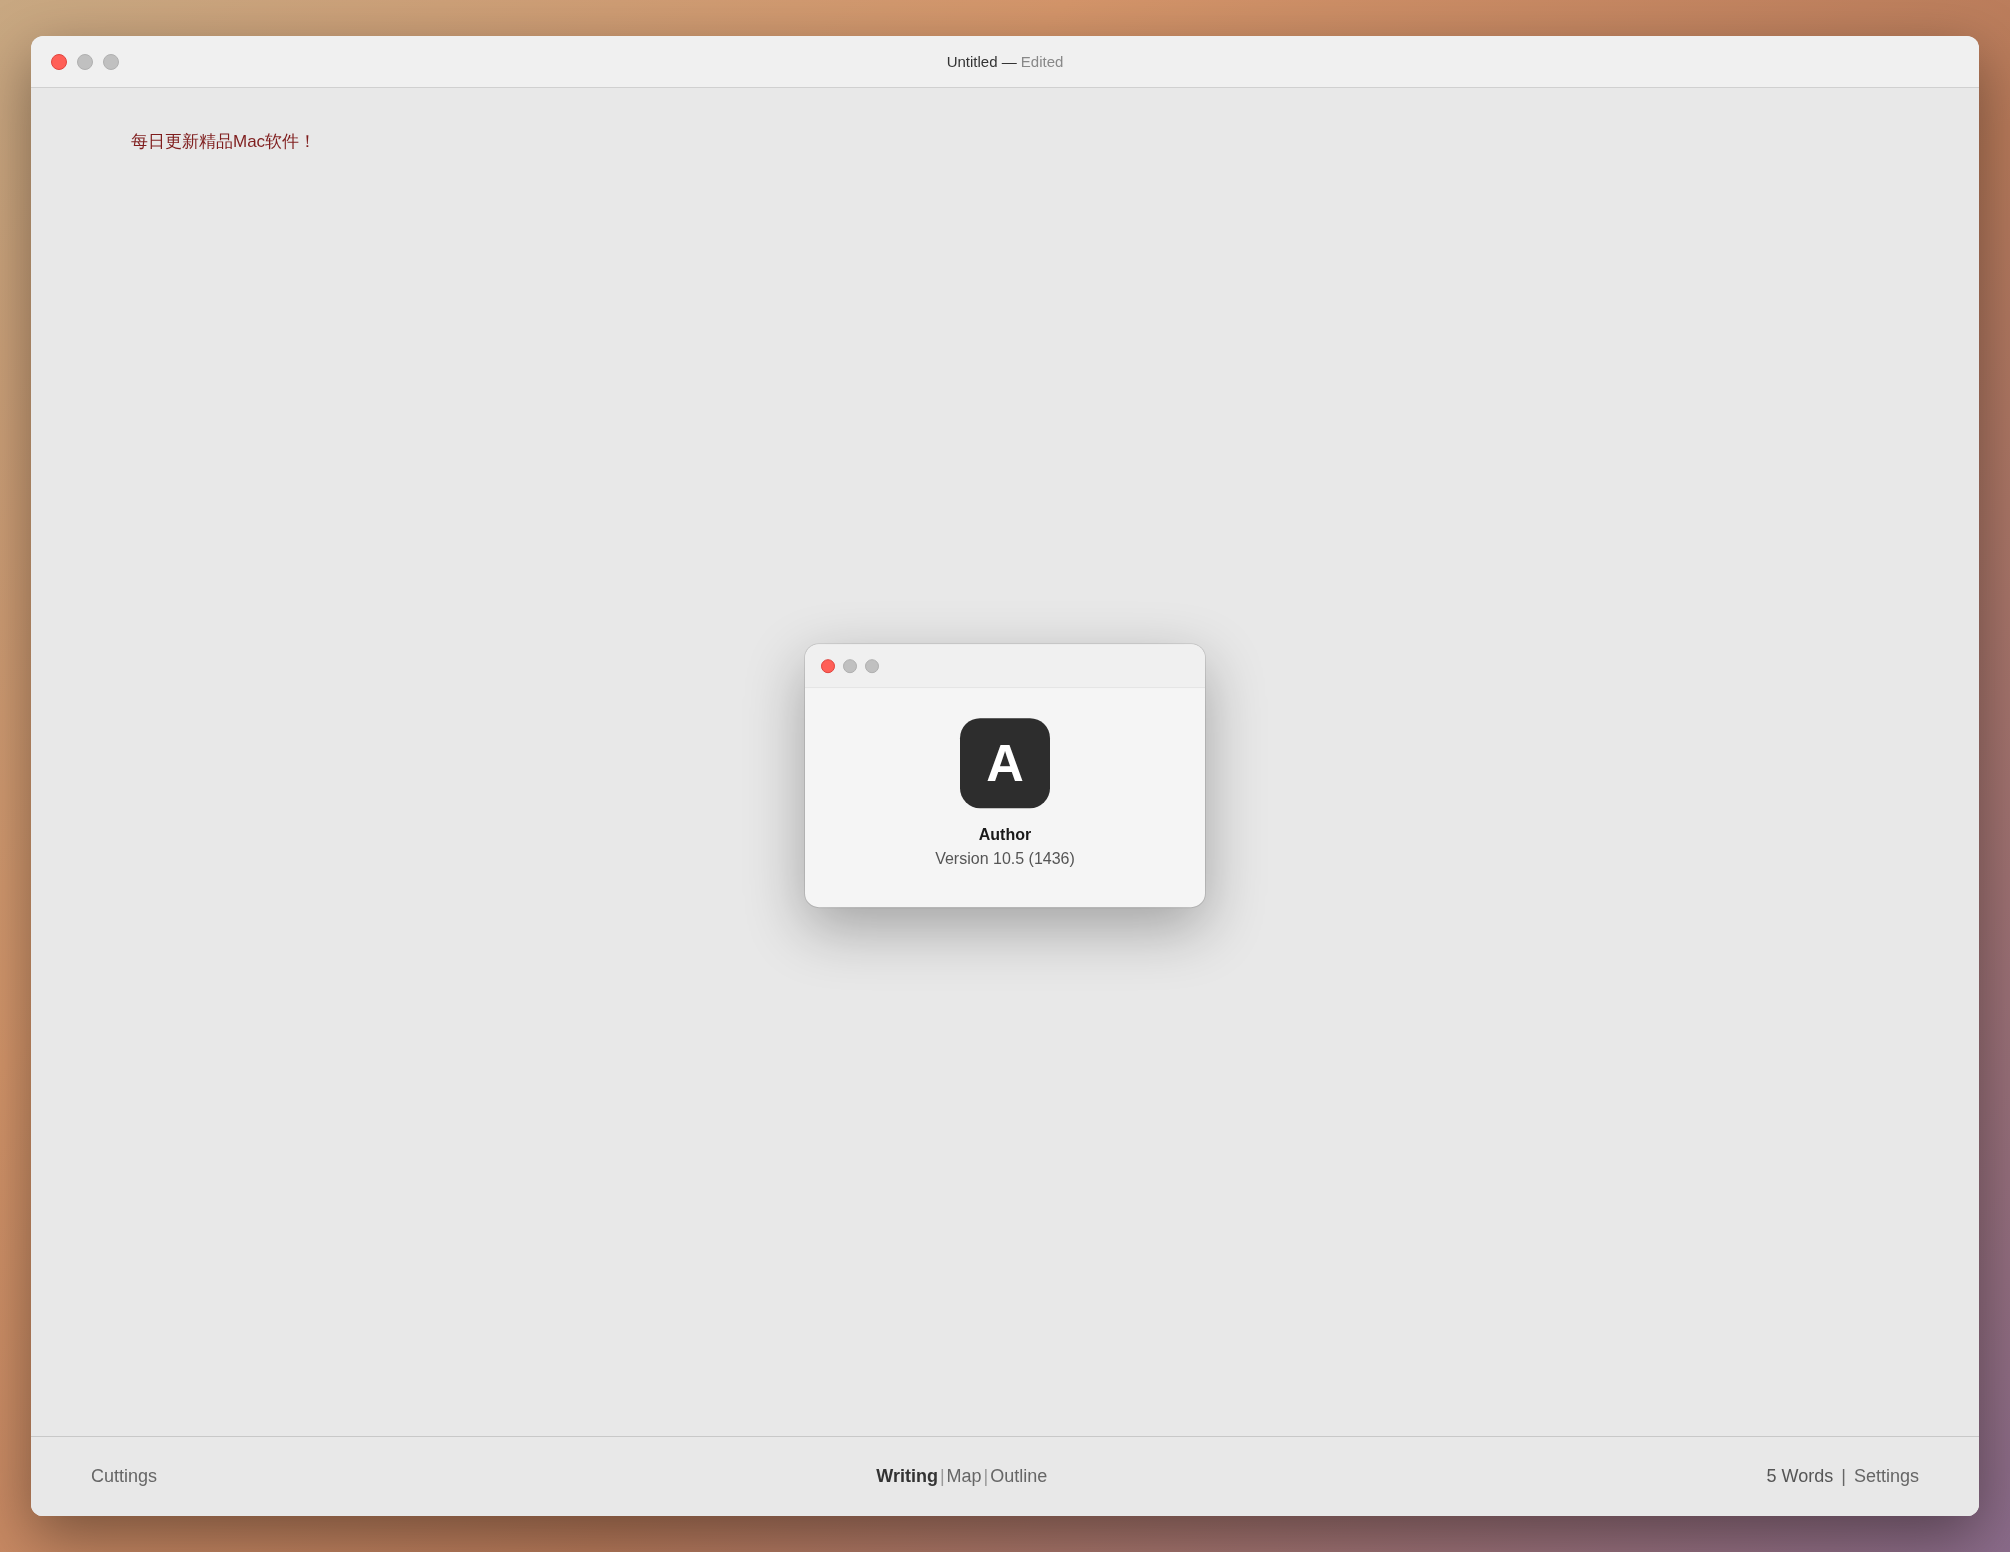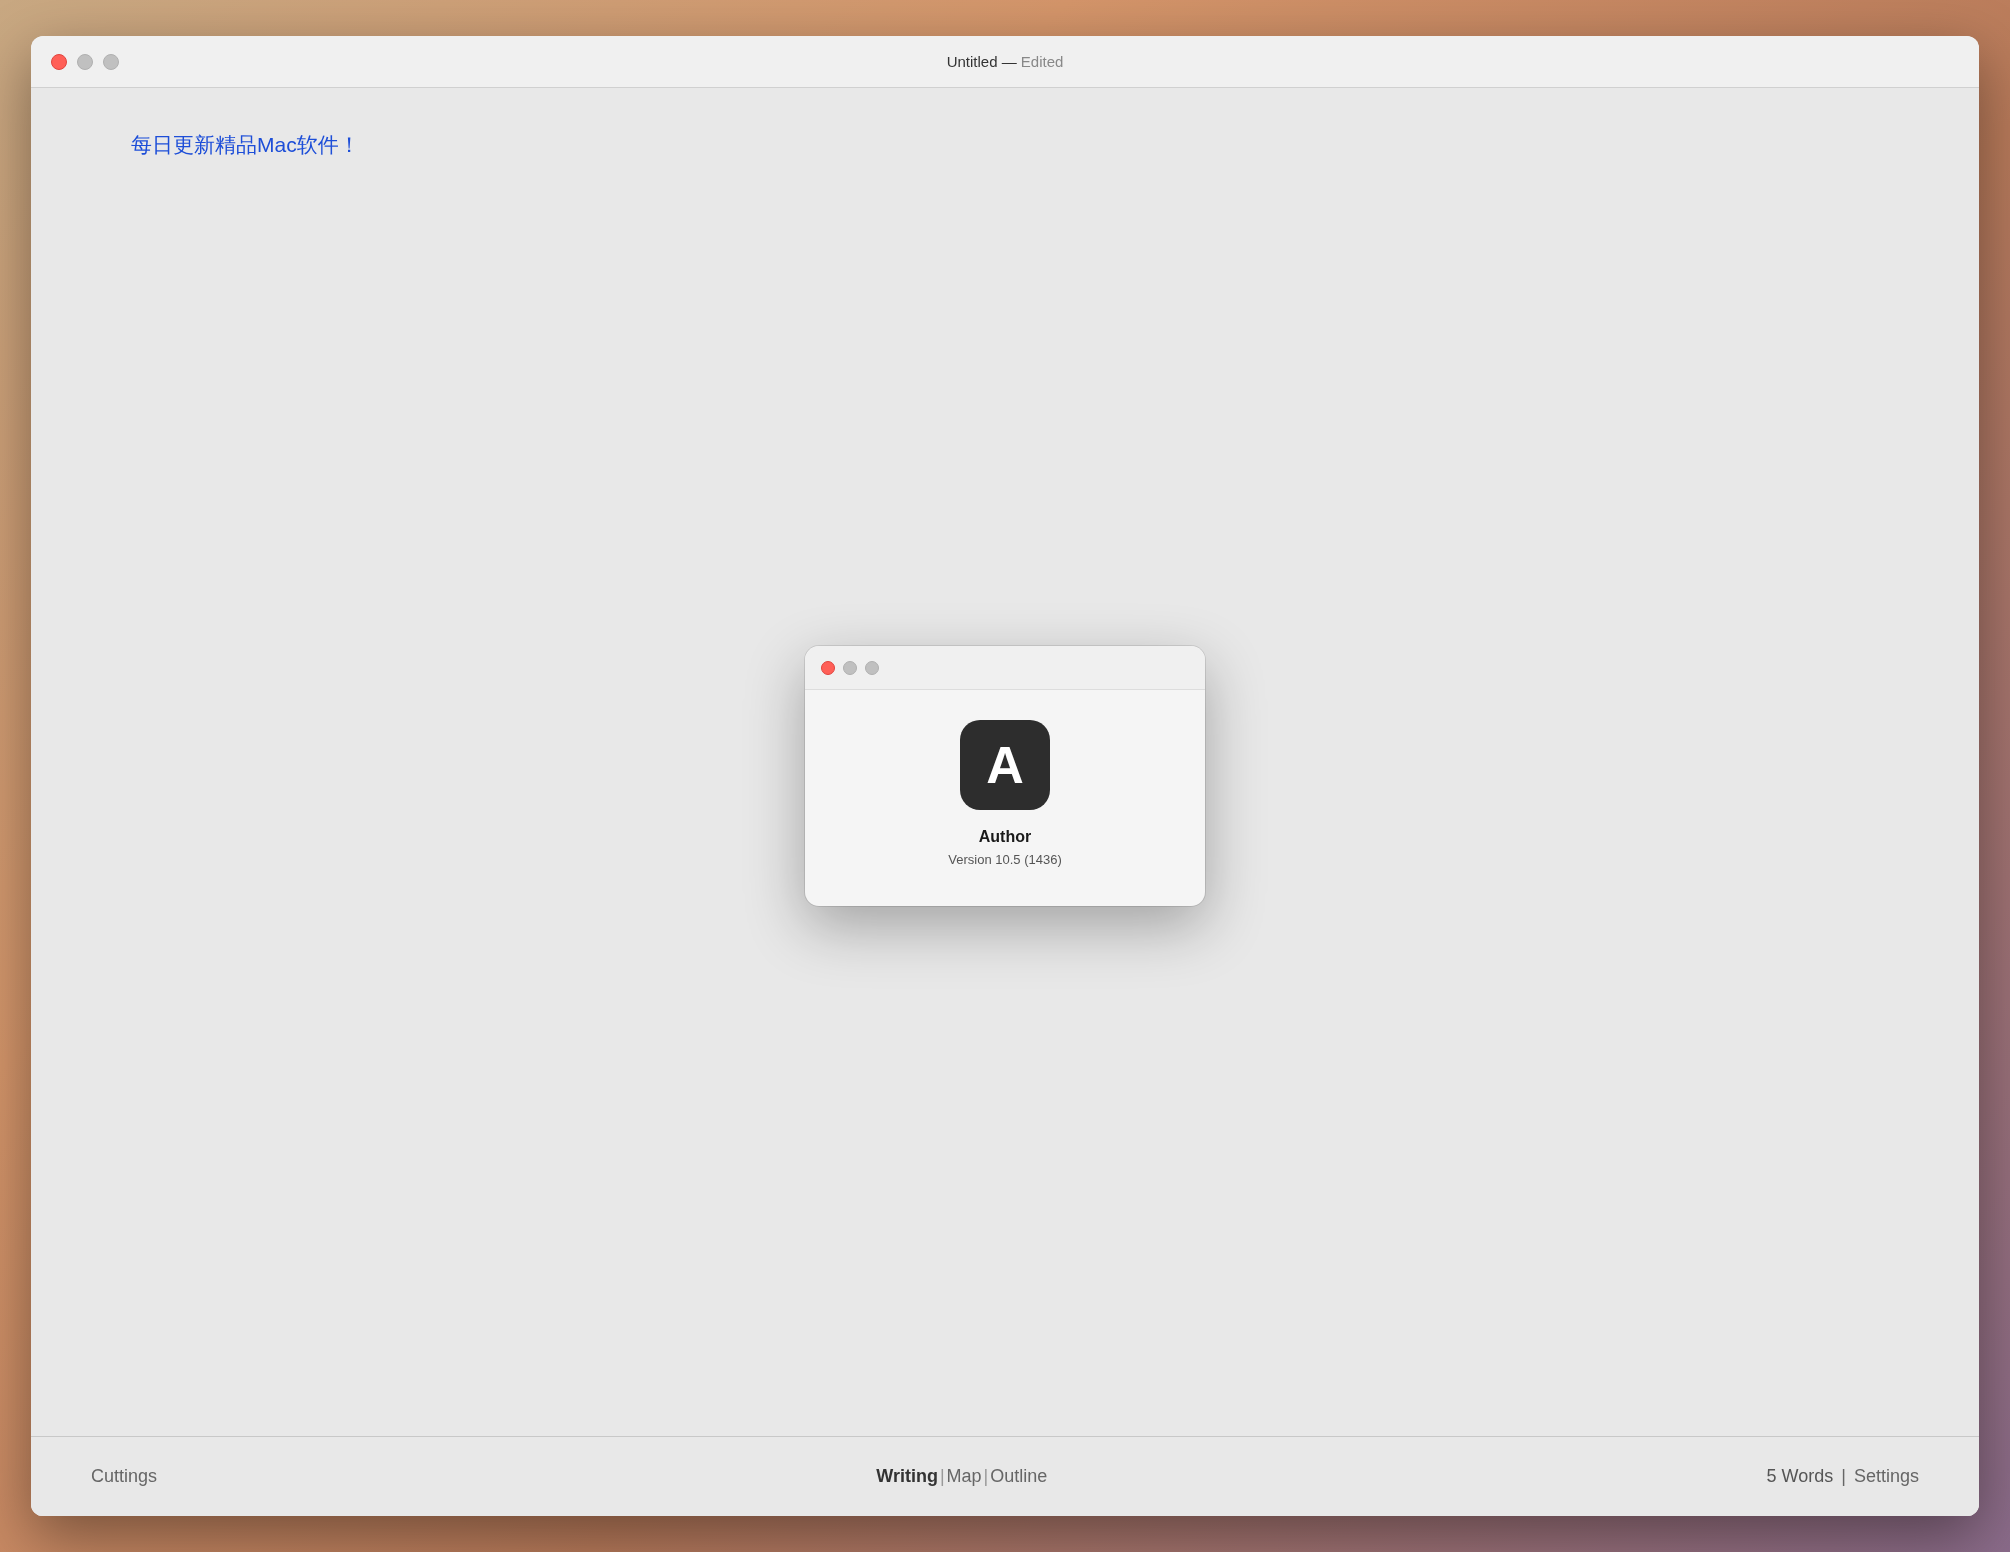"每日更新精品Mac软件！" .editor-text { color: #1d4ed8 -> #7f1d1d; font-size: 21px -> 17px }
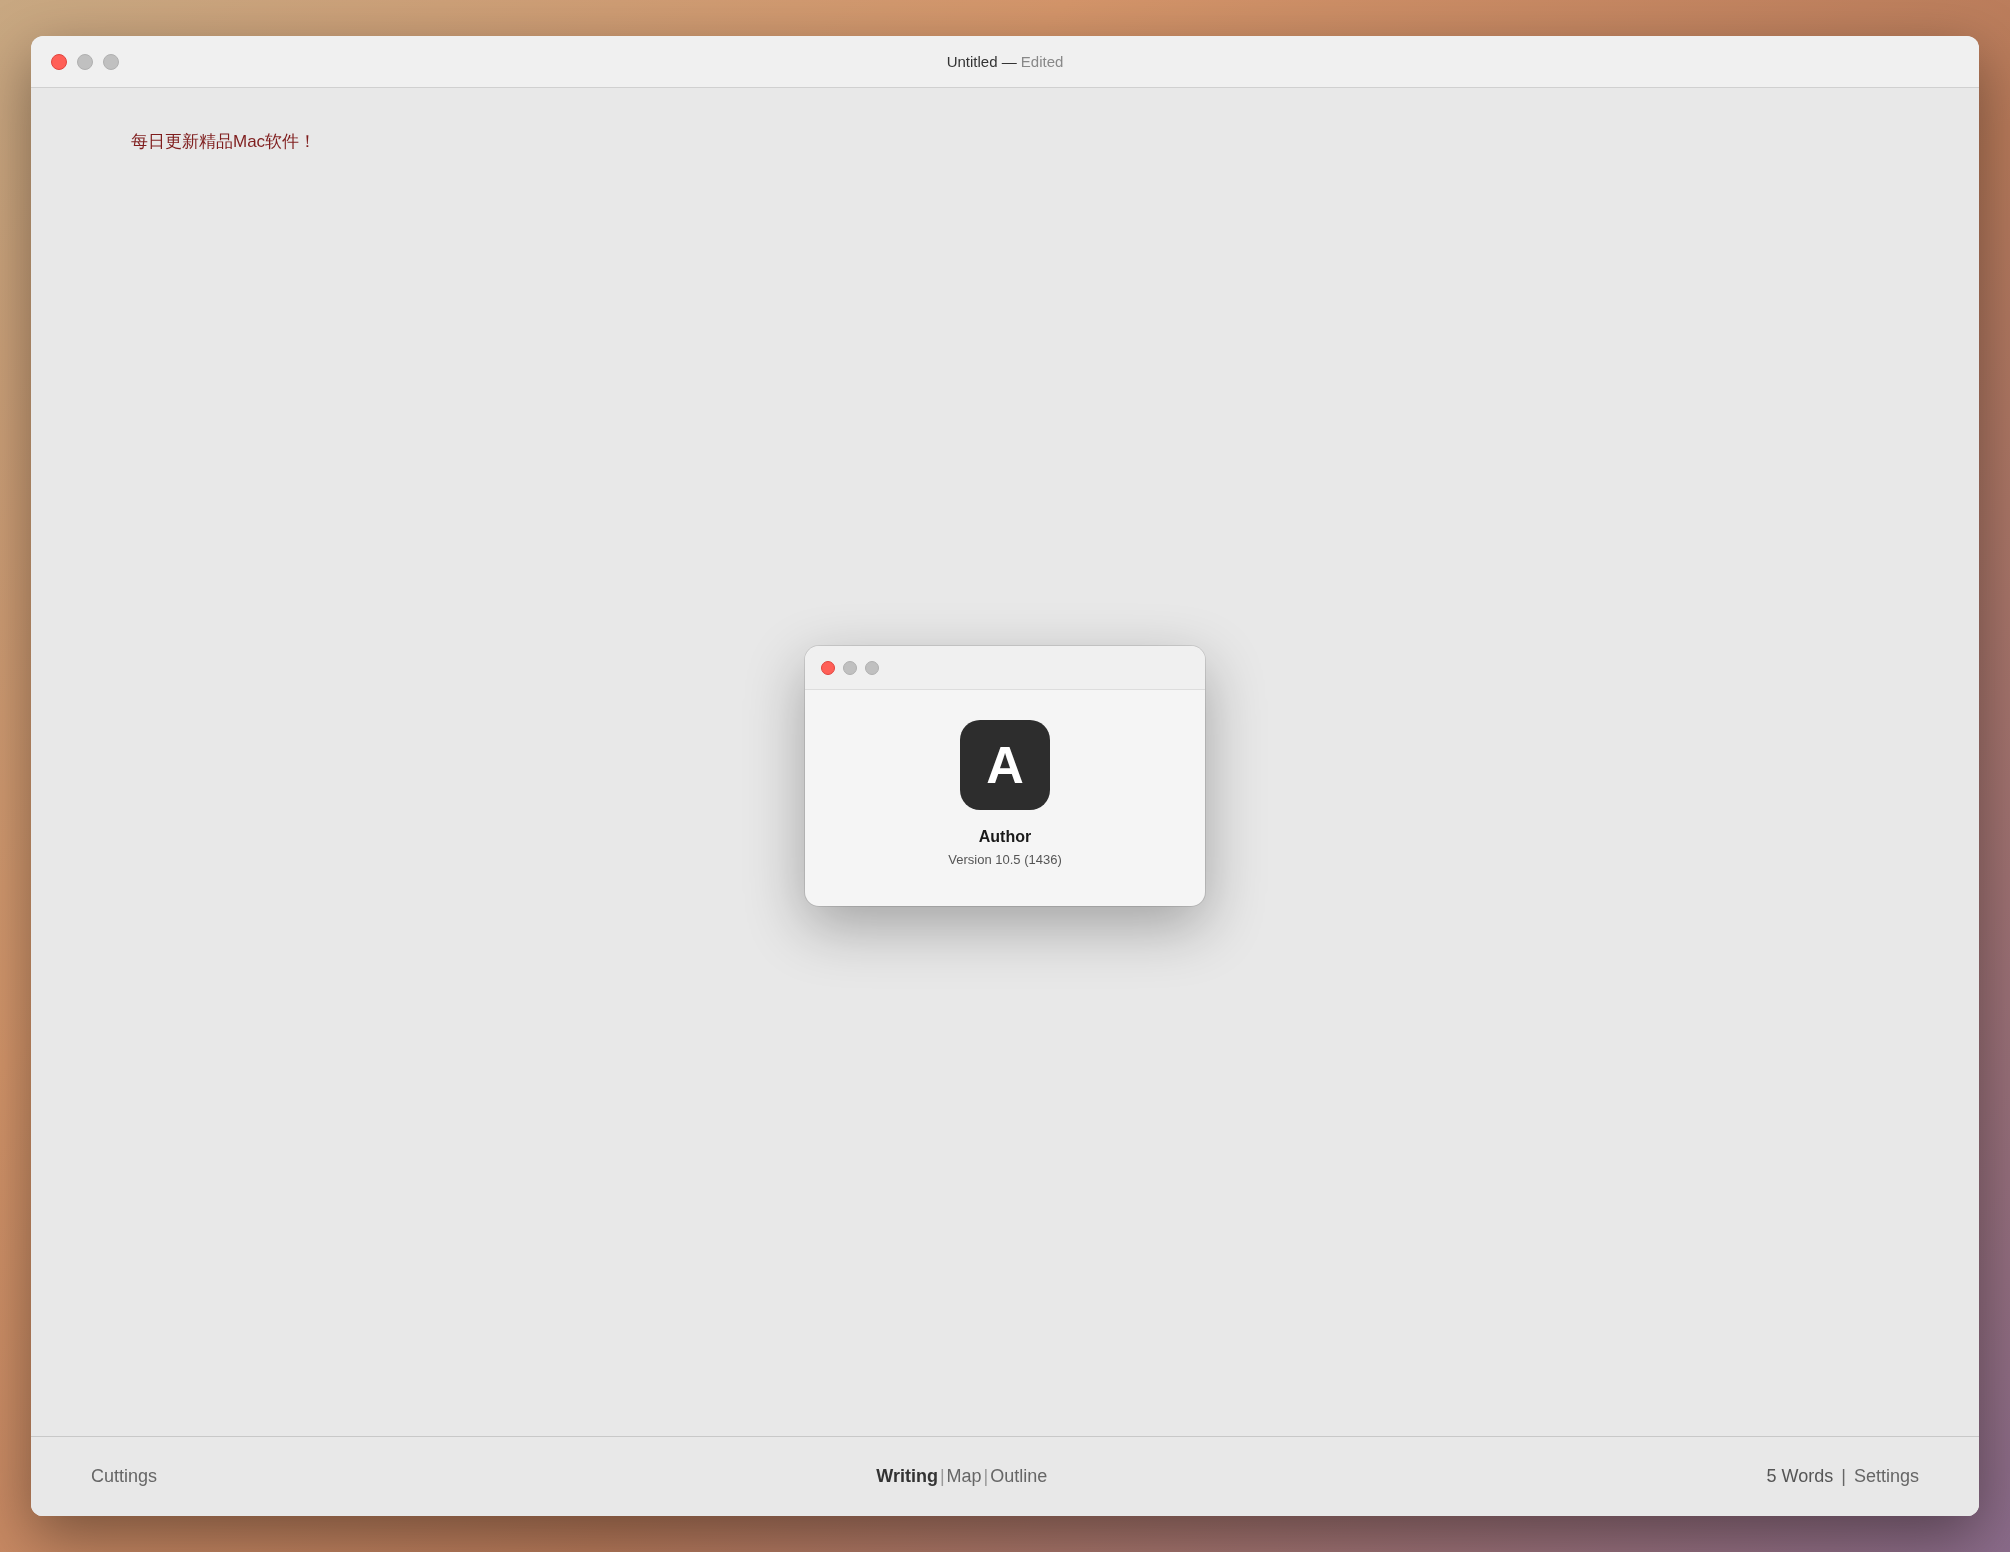"Version 10.5 (1436)" .app-version { font-size: 13px -> 16px }
